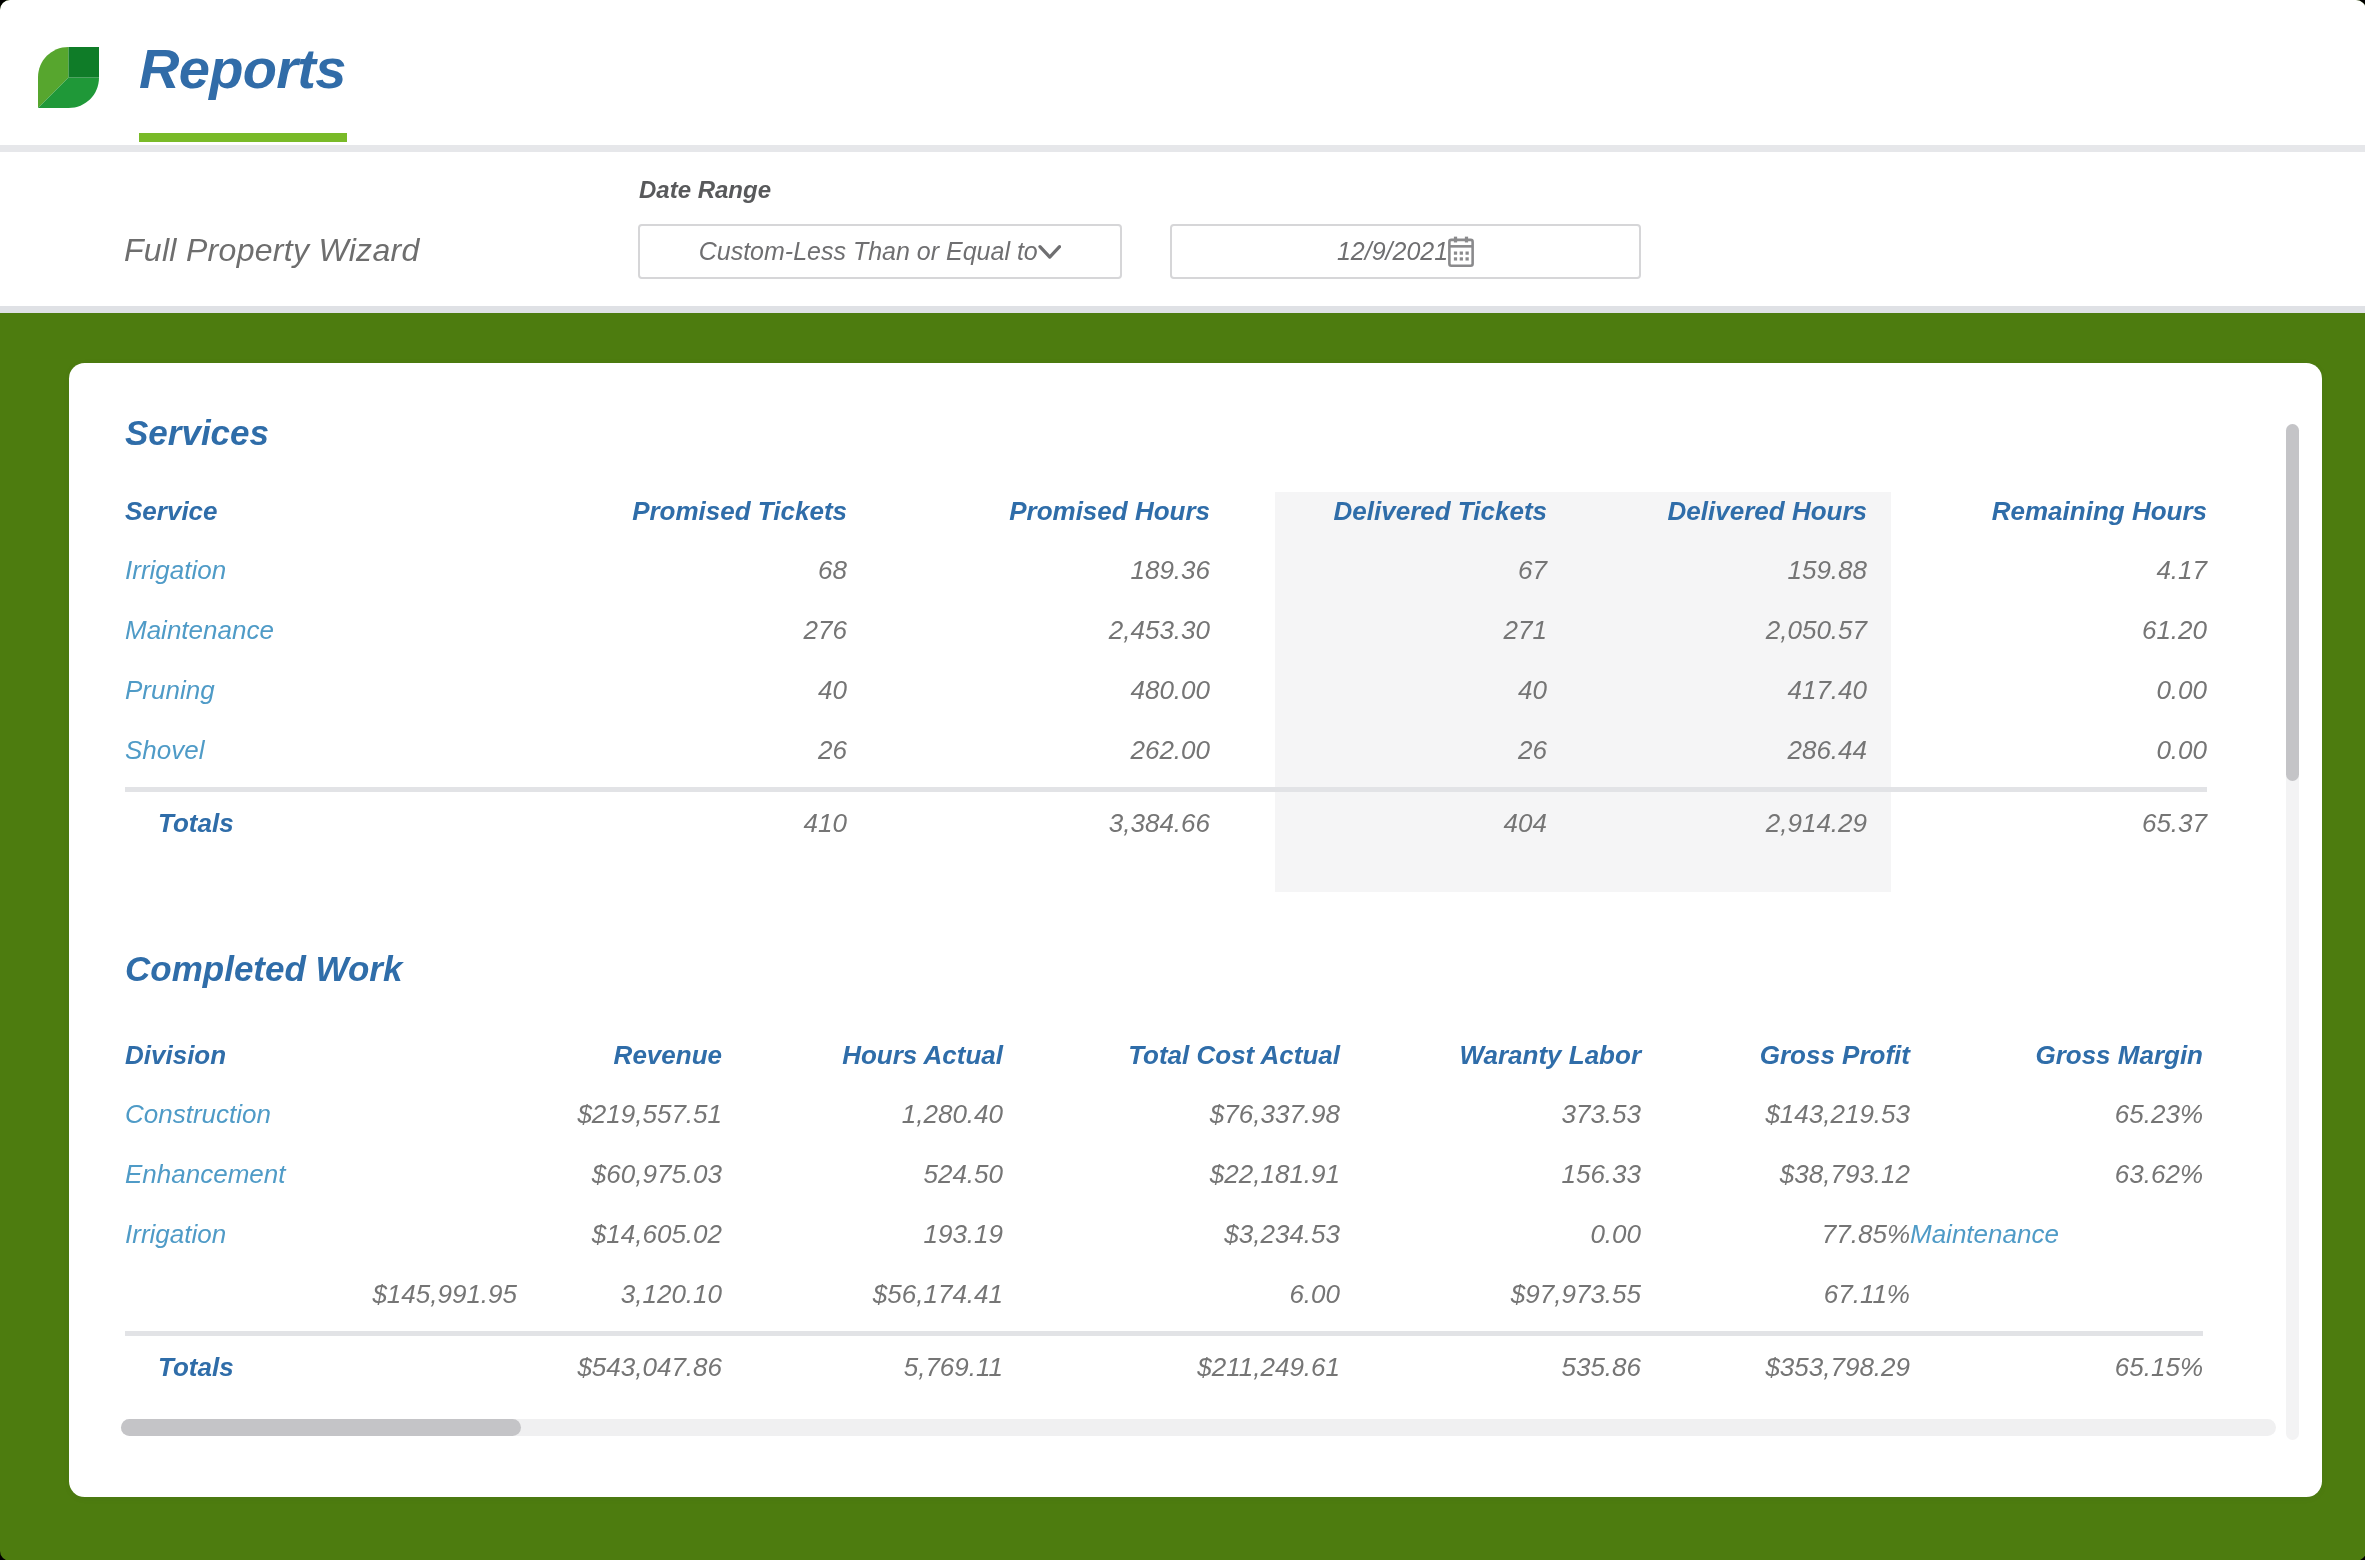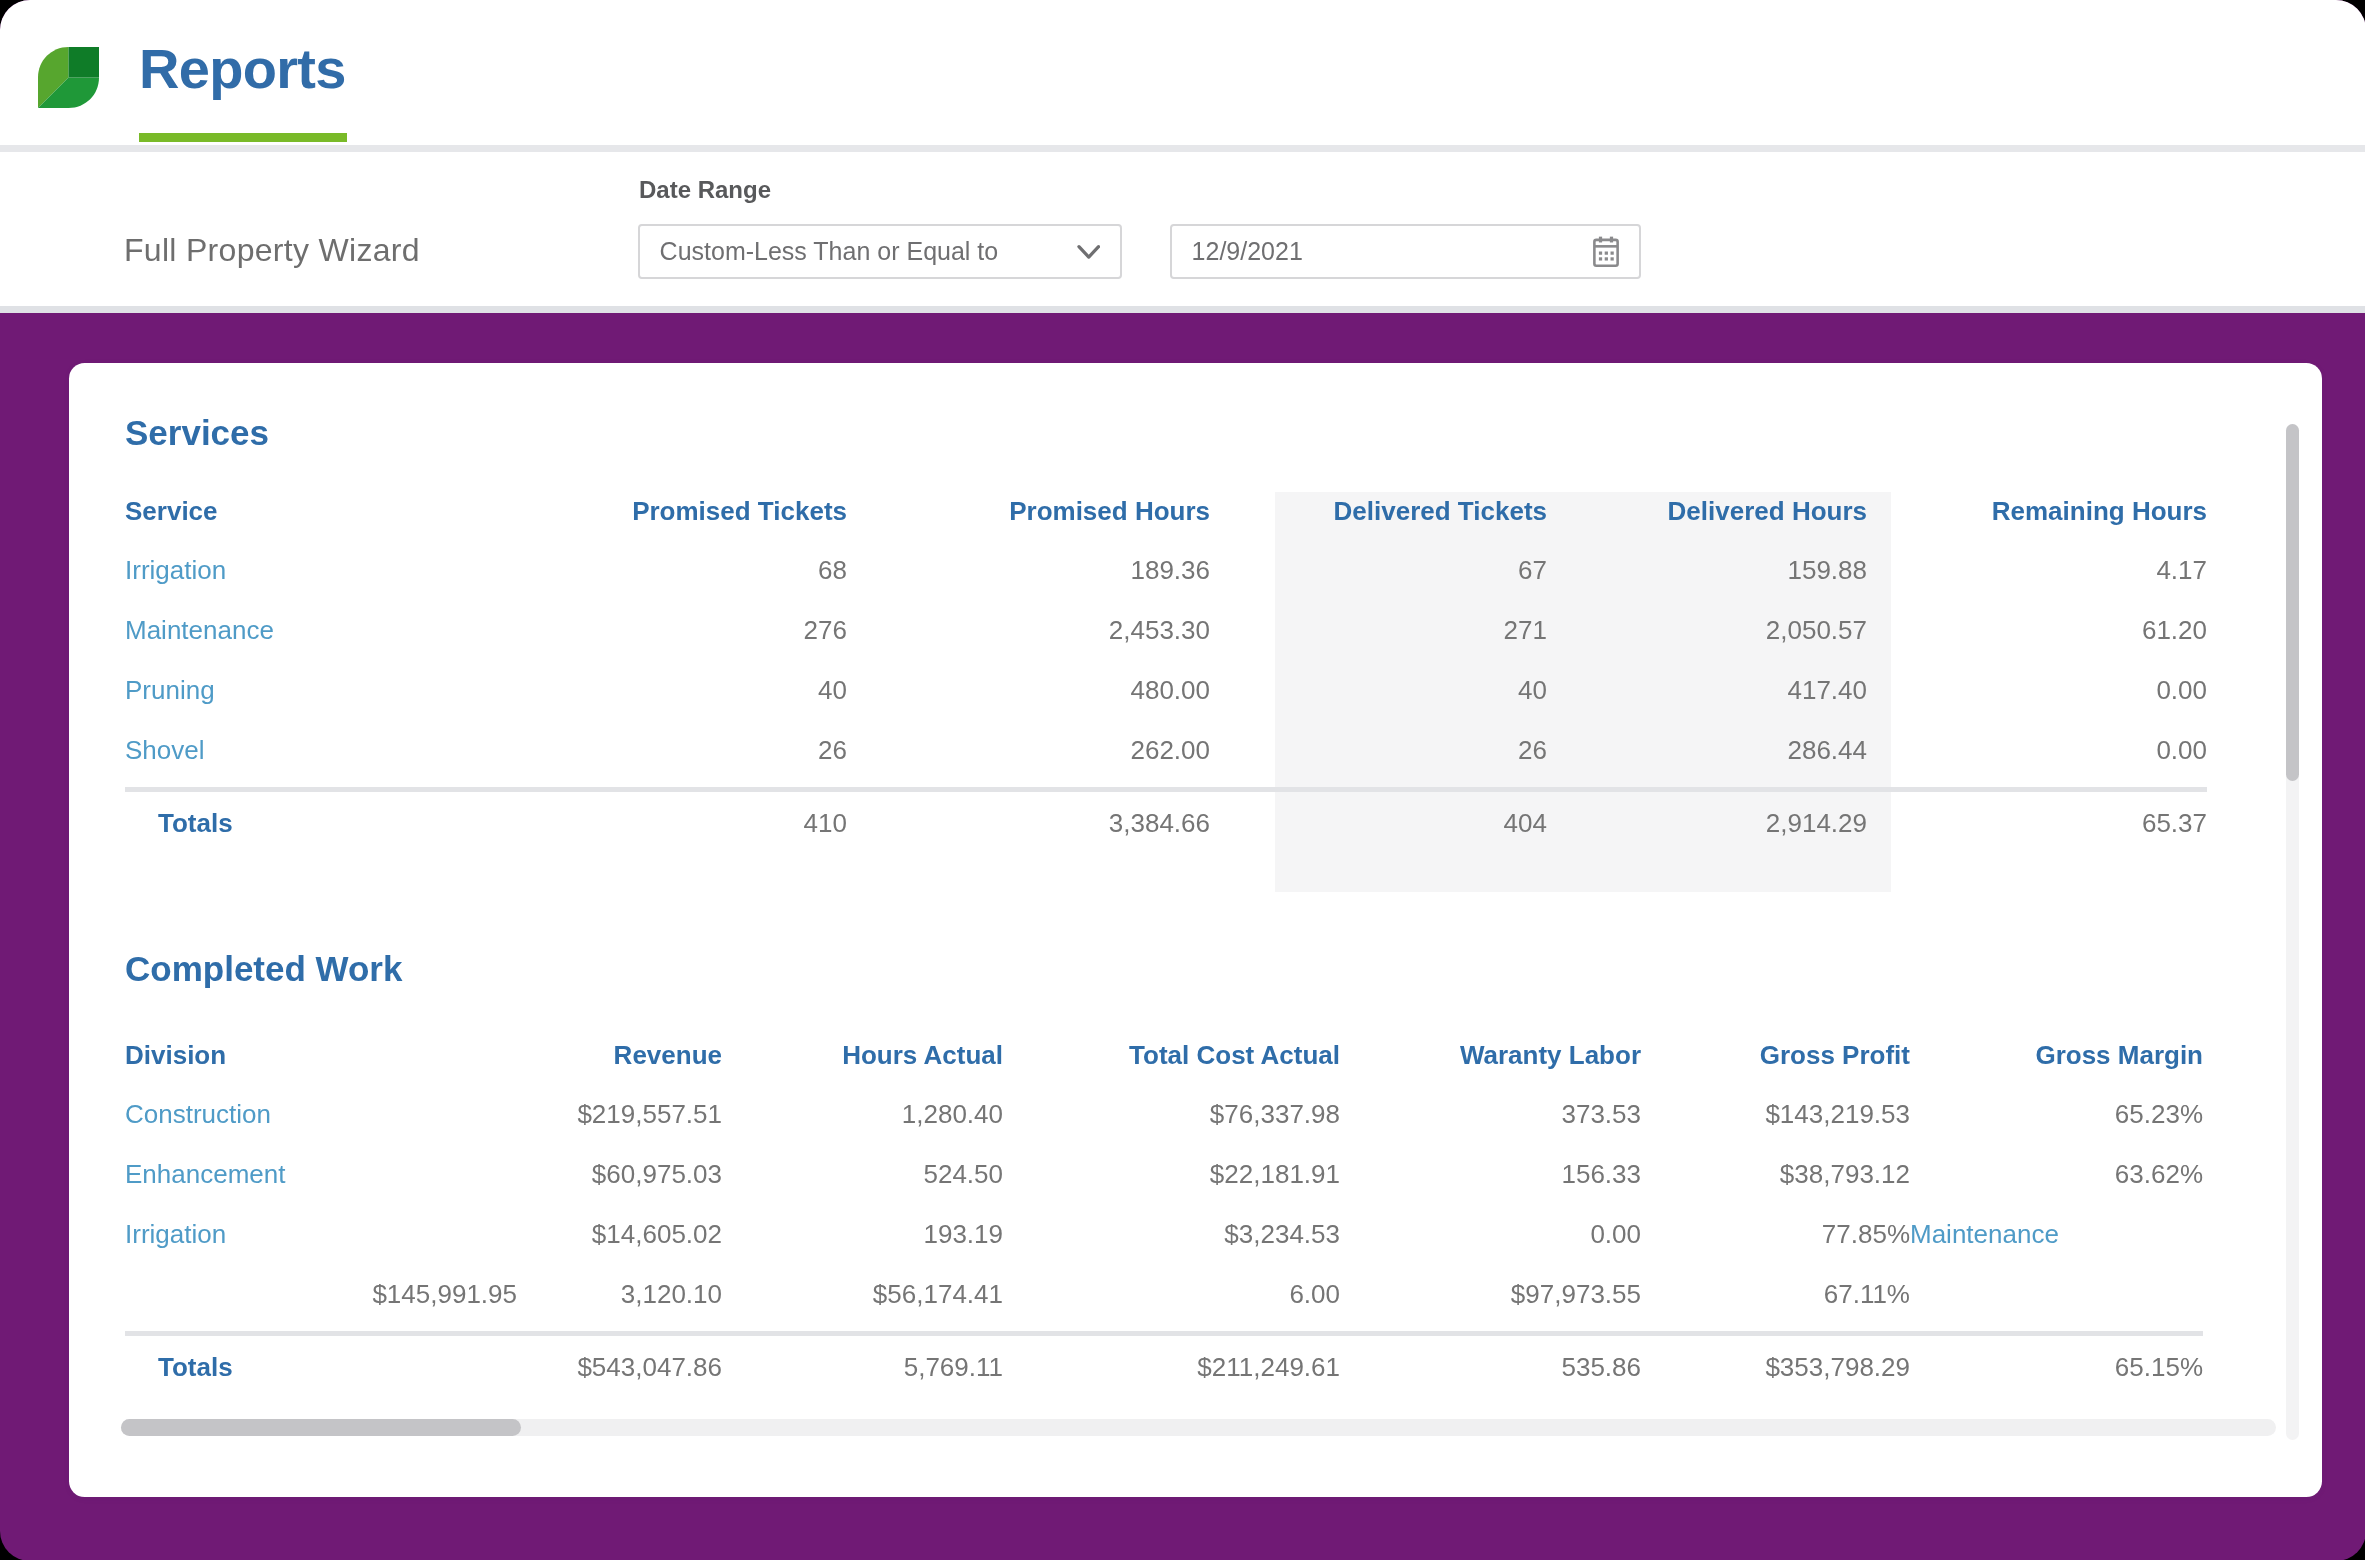"Reports" #window { background: #701a75 -> #4d7c0f; border-radius: 30px -> 10px; font-style: none -> italic }
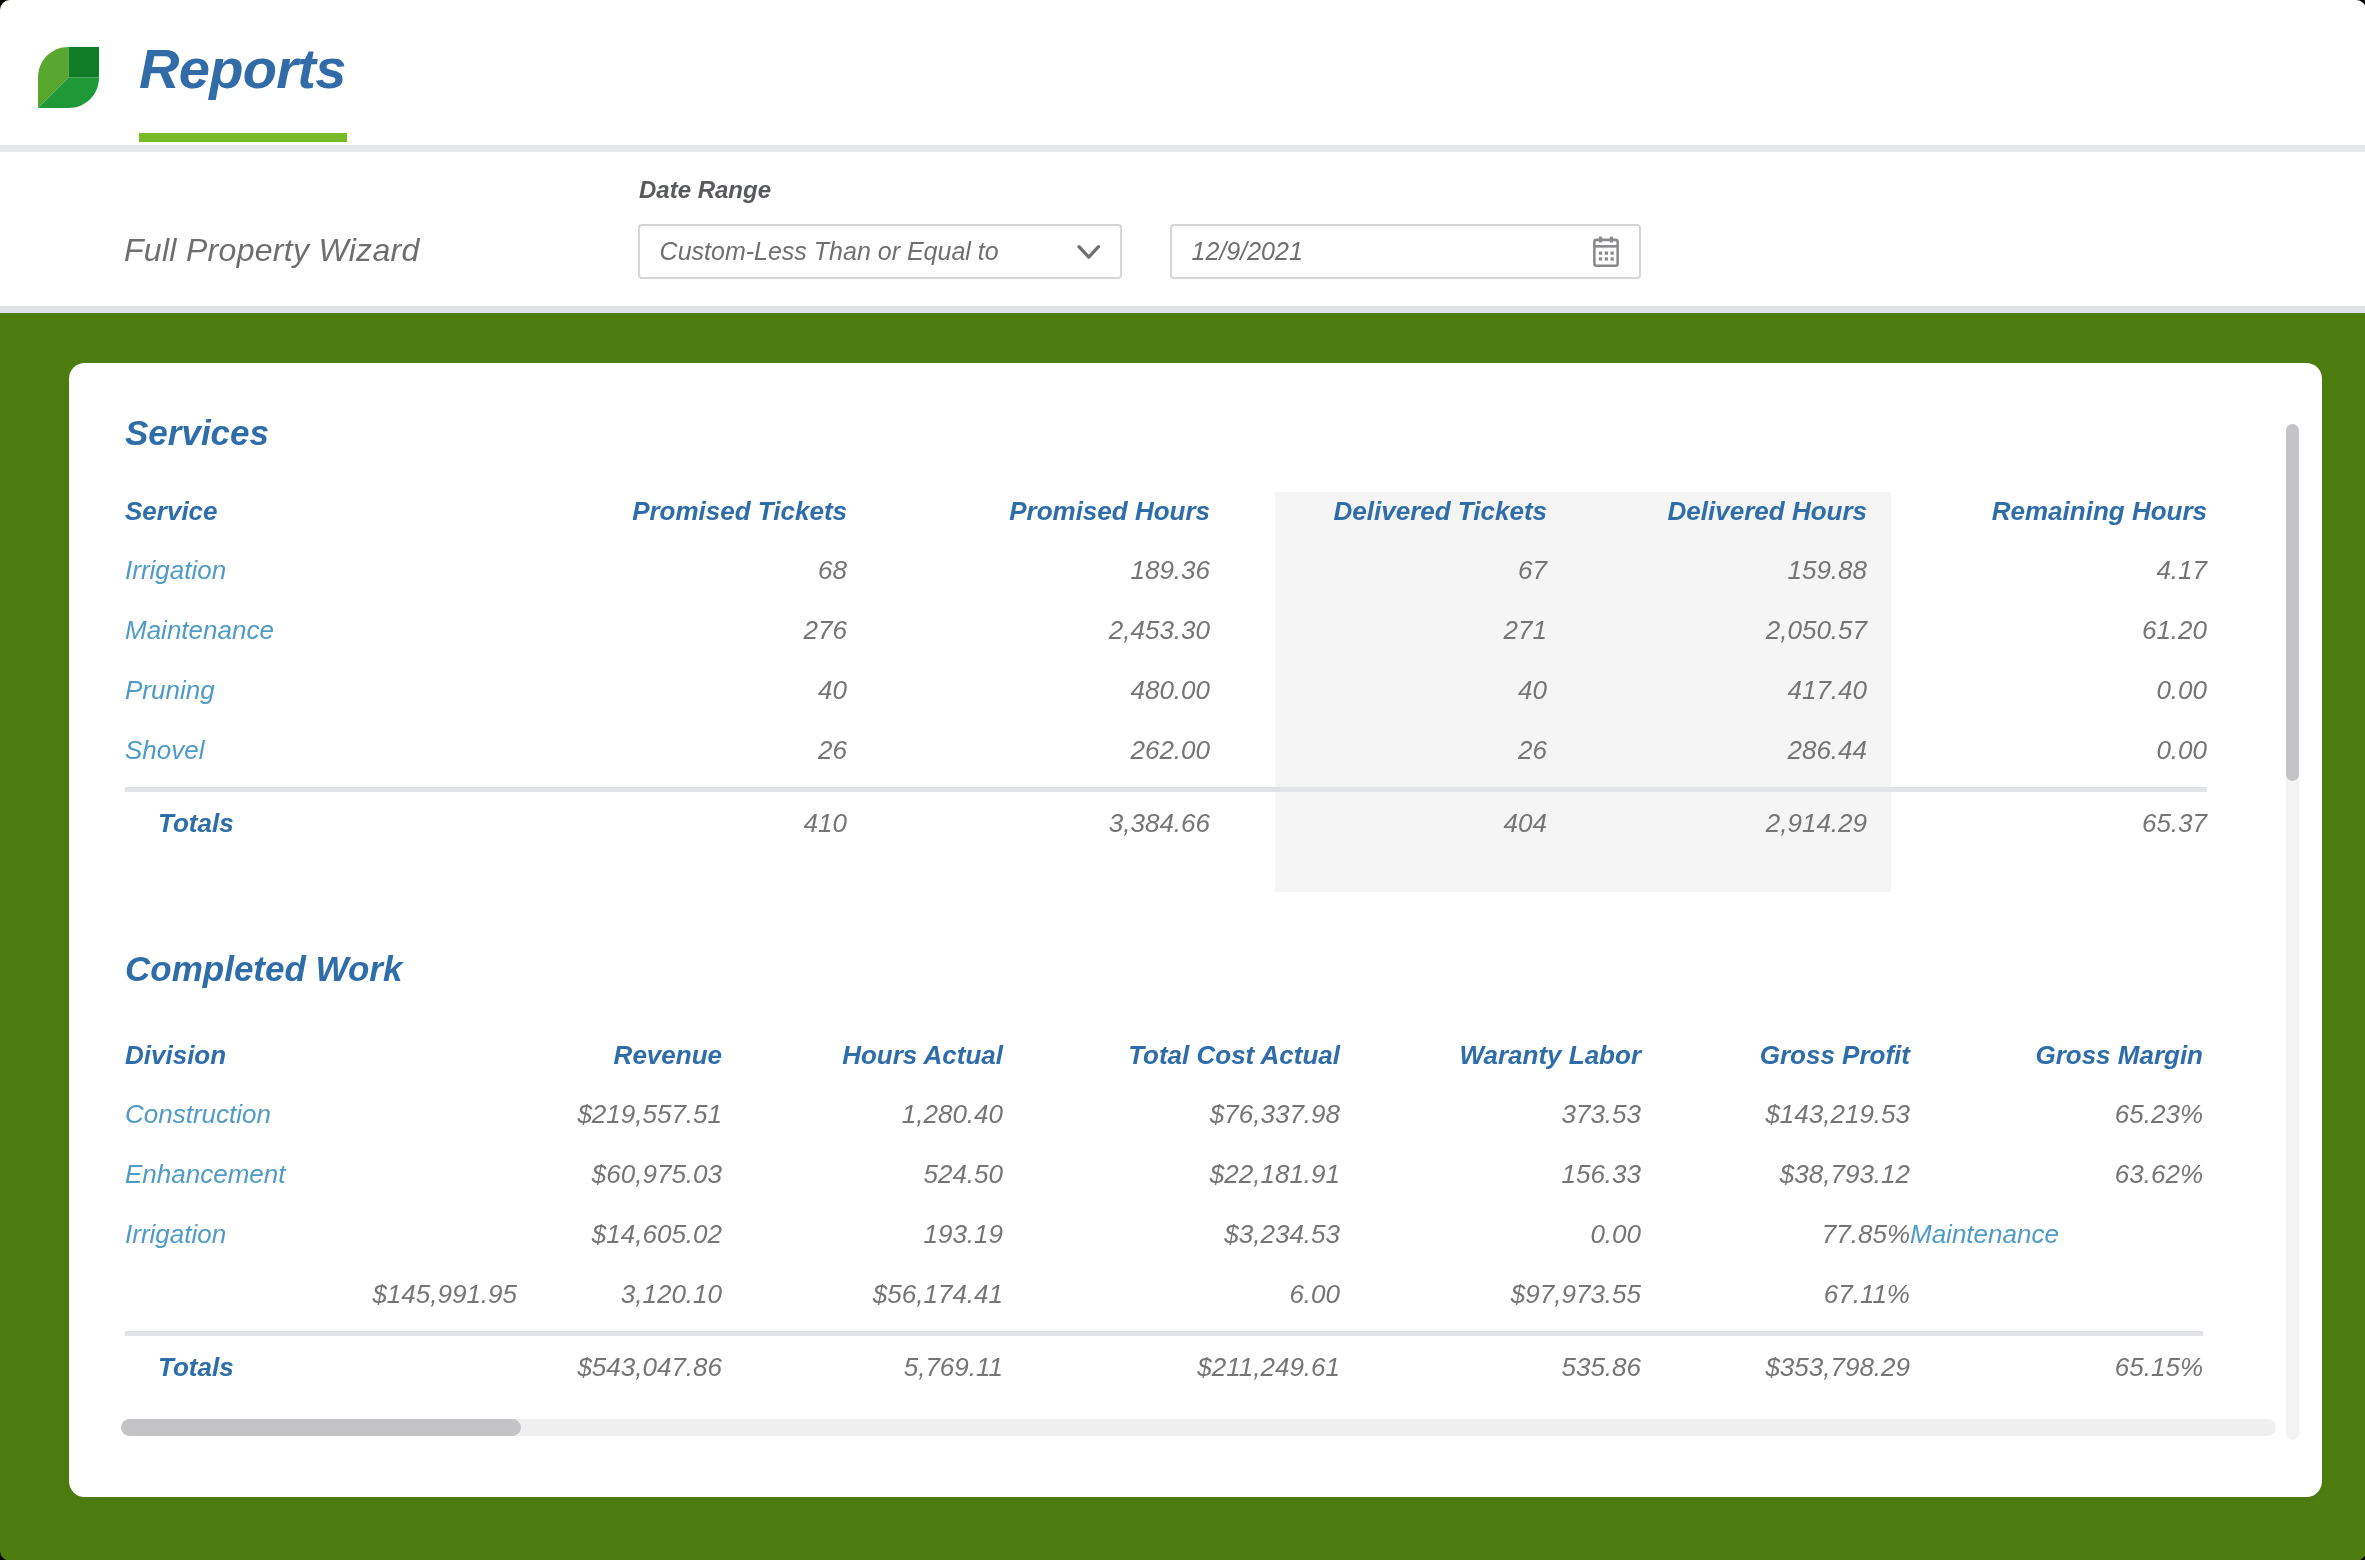"Custom-Less Than or Equal to" .input-box { justify-content: space-between -> center }
